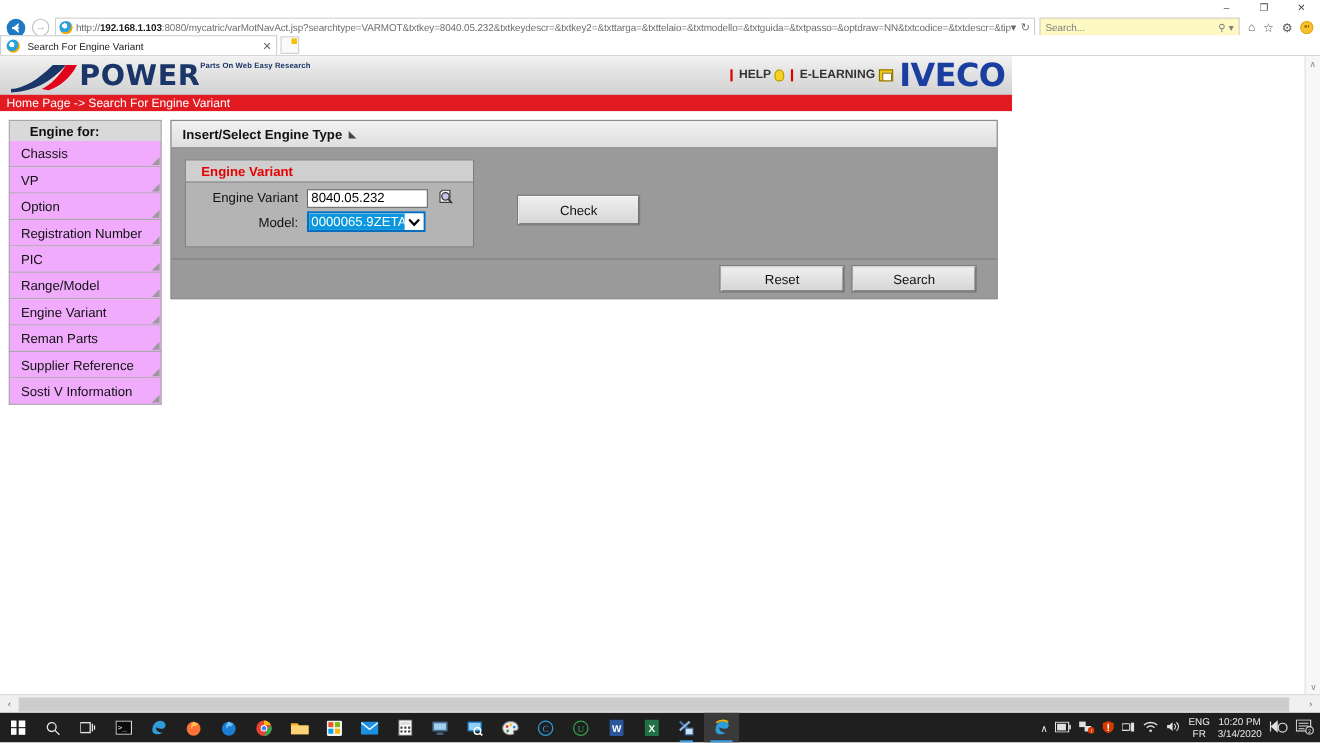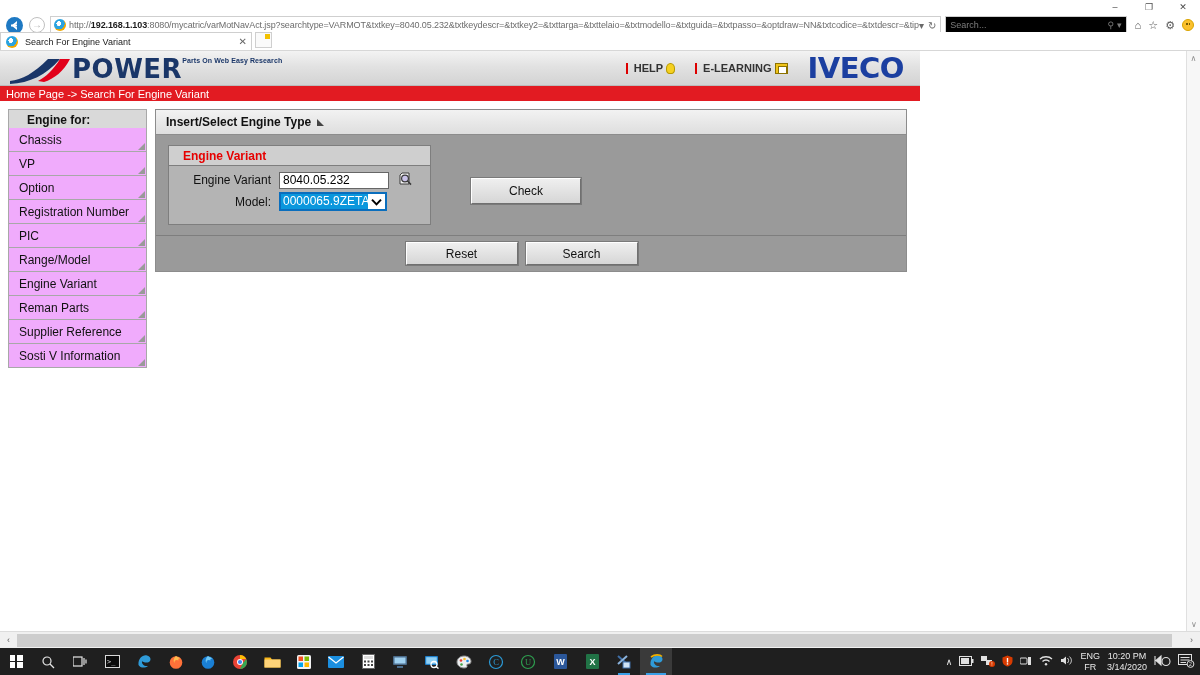"Search..." .searchbox { background: #000000 -> #fef9c3 }
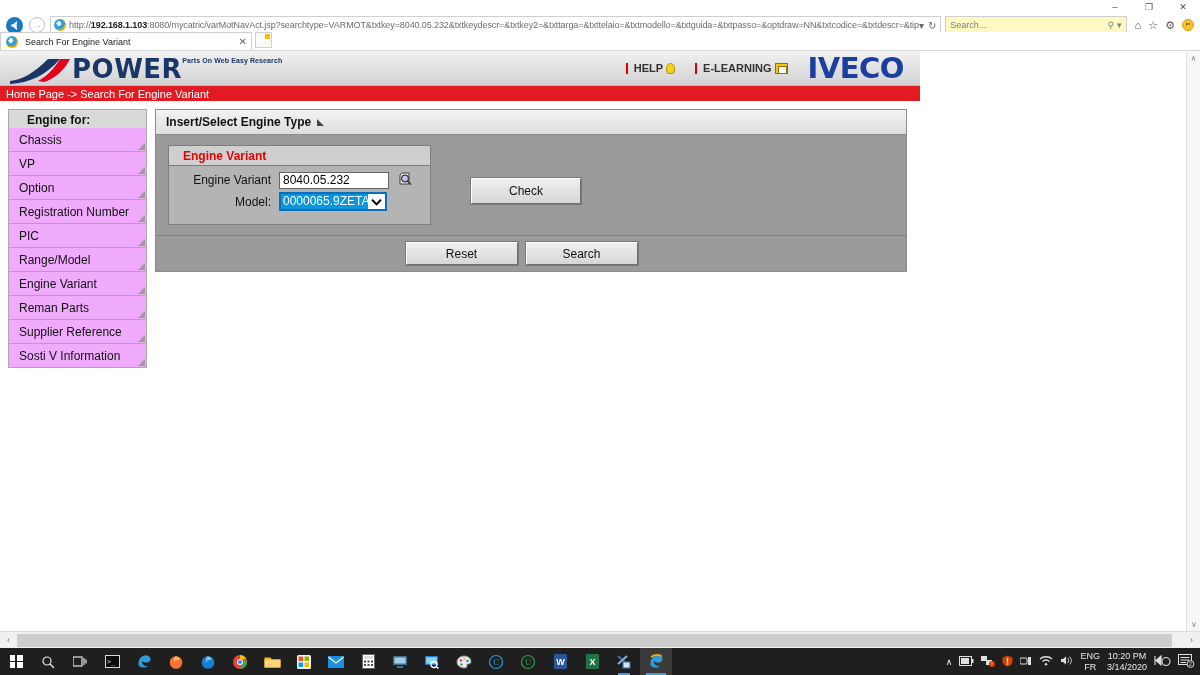"Search For Engine Variant" .tabstrip { align-items: flex-start -> center }
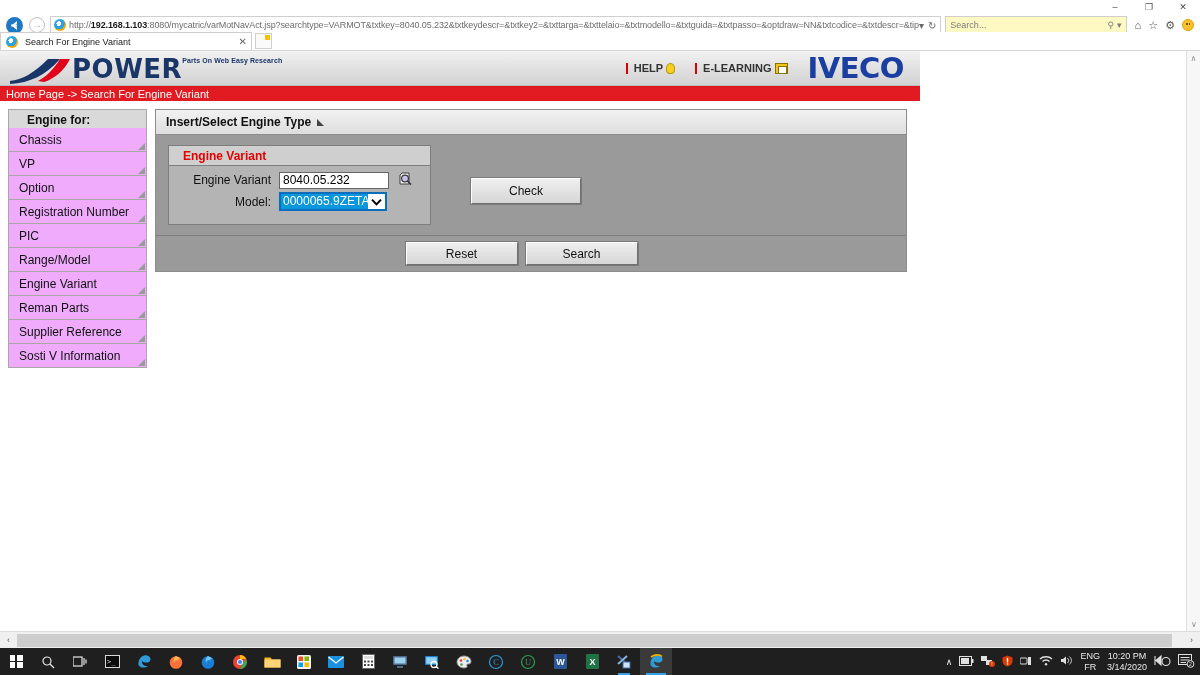"HELP" .hdr-right { gap: 20px -> 6px; padding-right: 16px -> 6px }
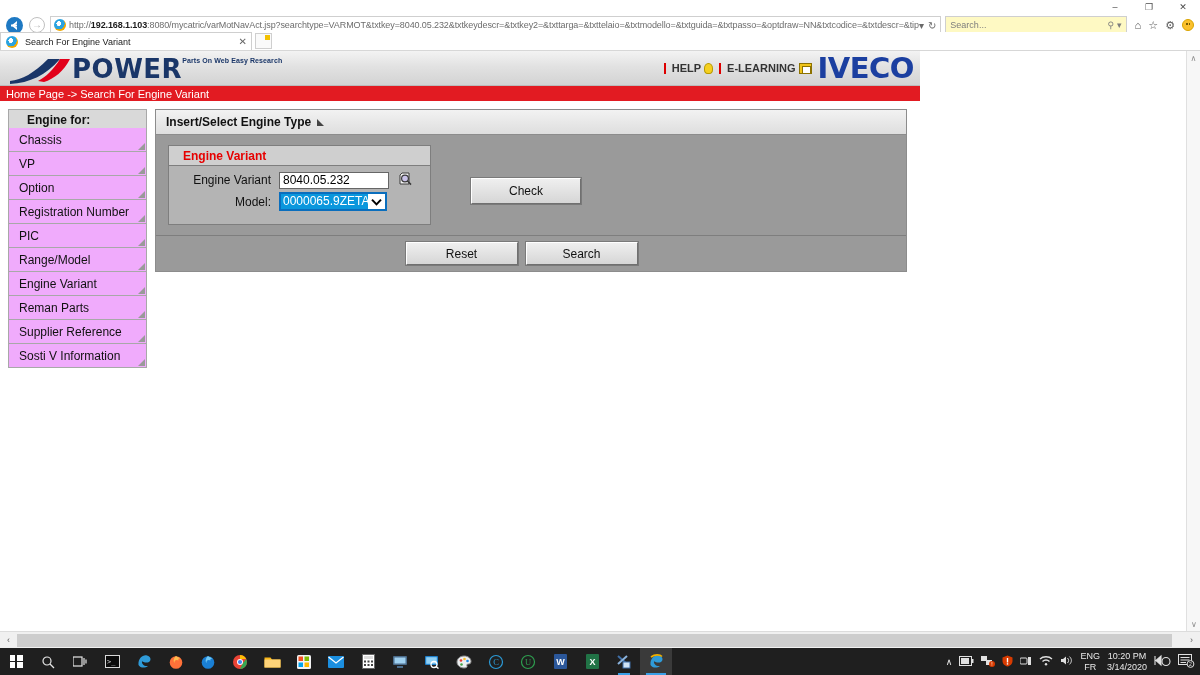"Reset" .panel-footer { justify-content: center -> flex-end }
